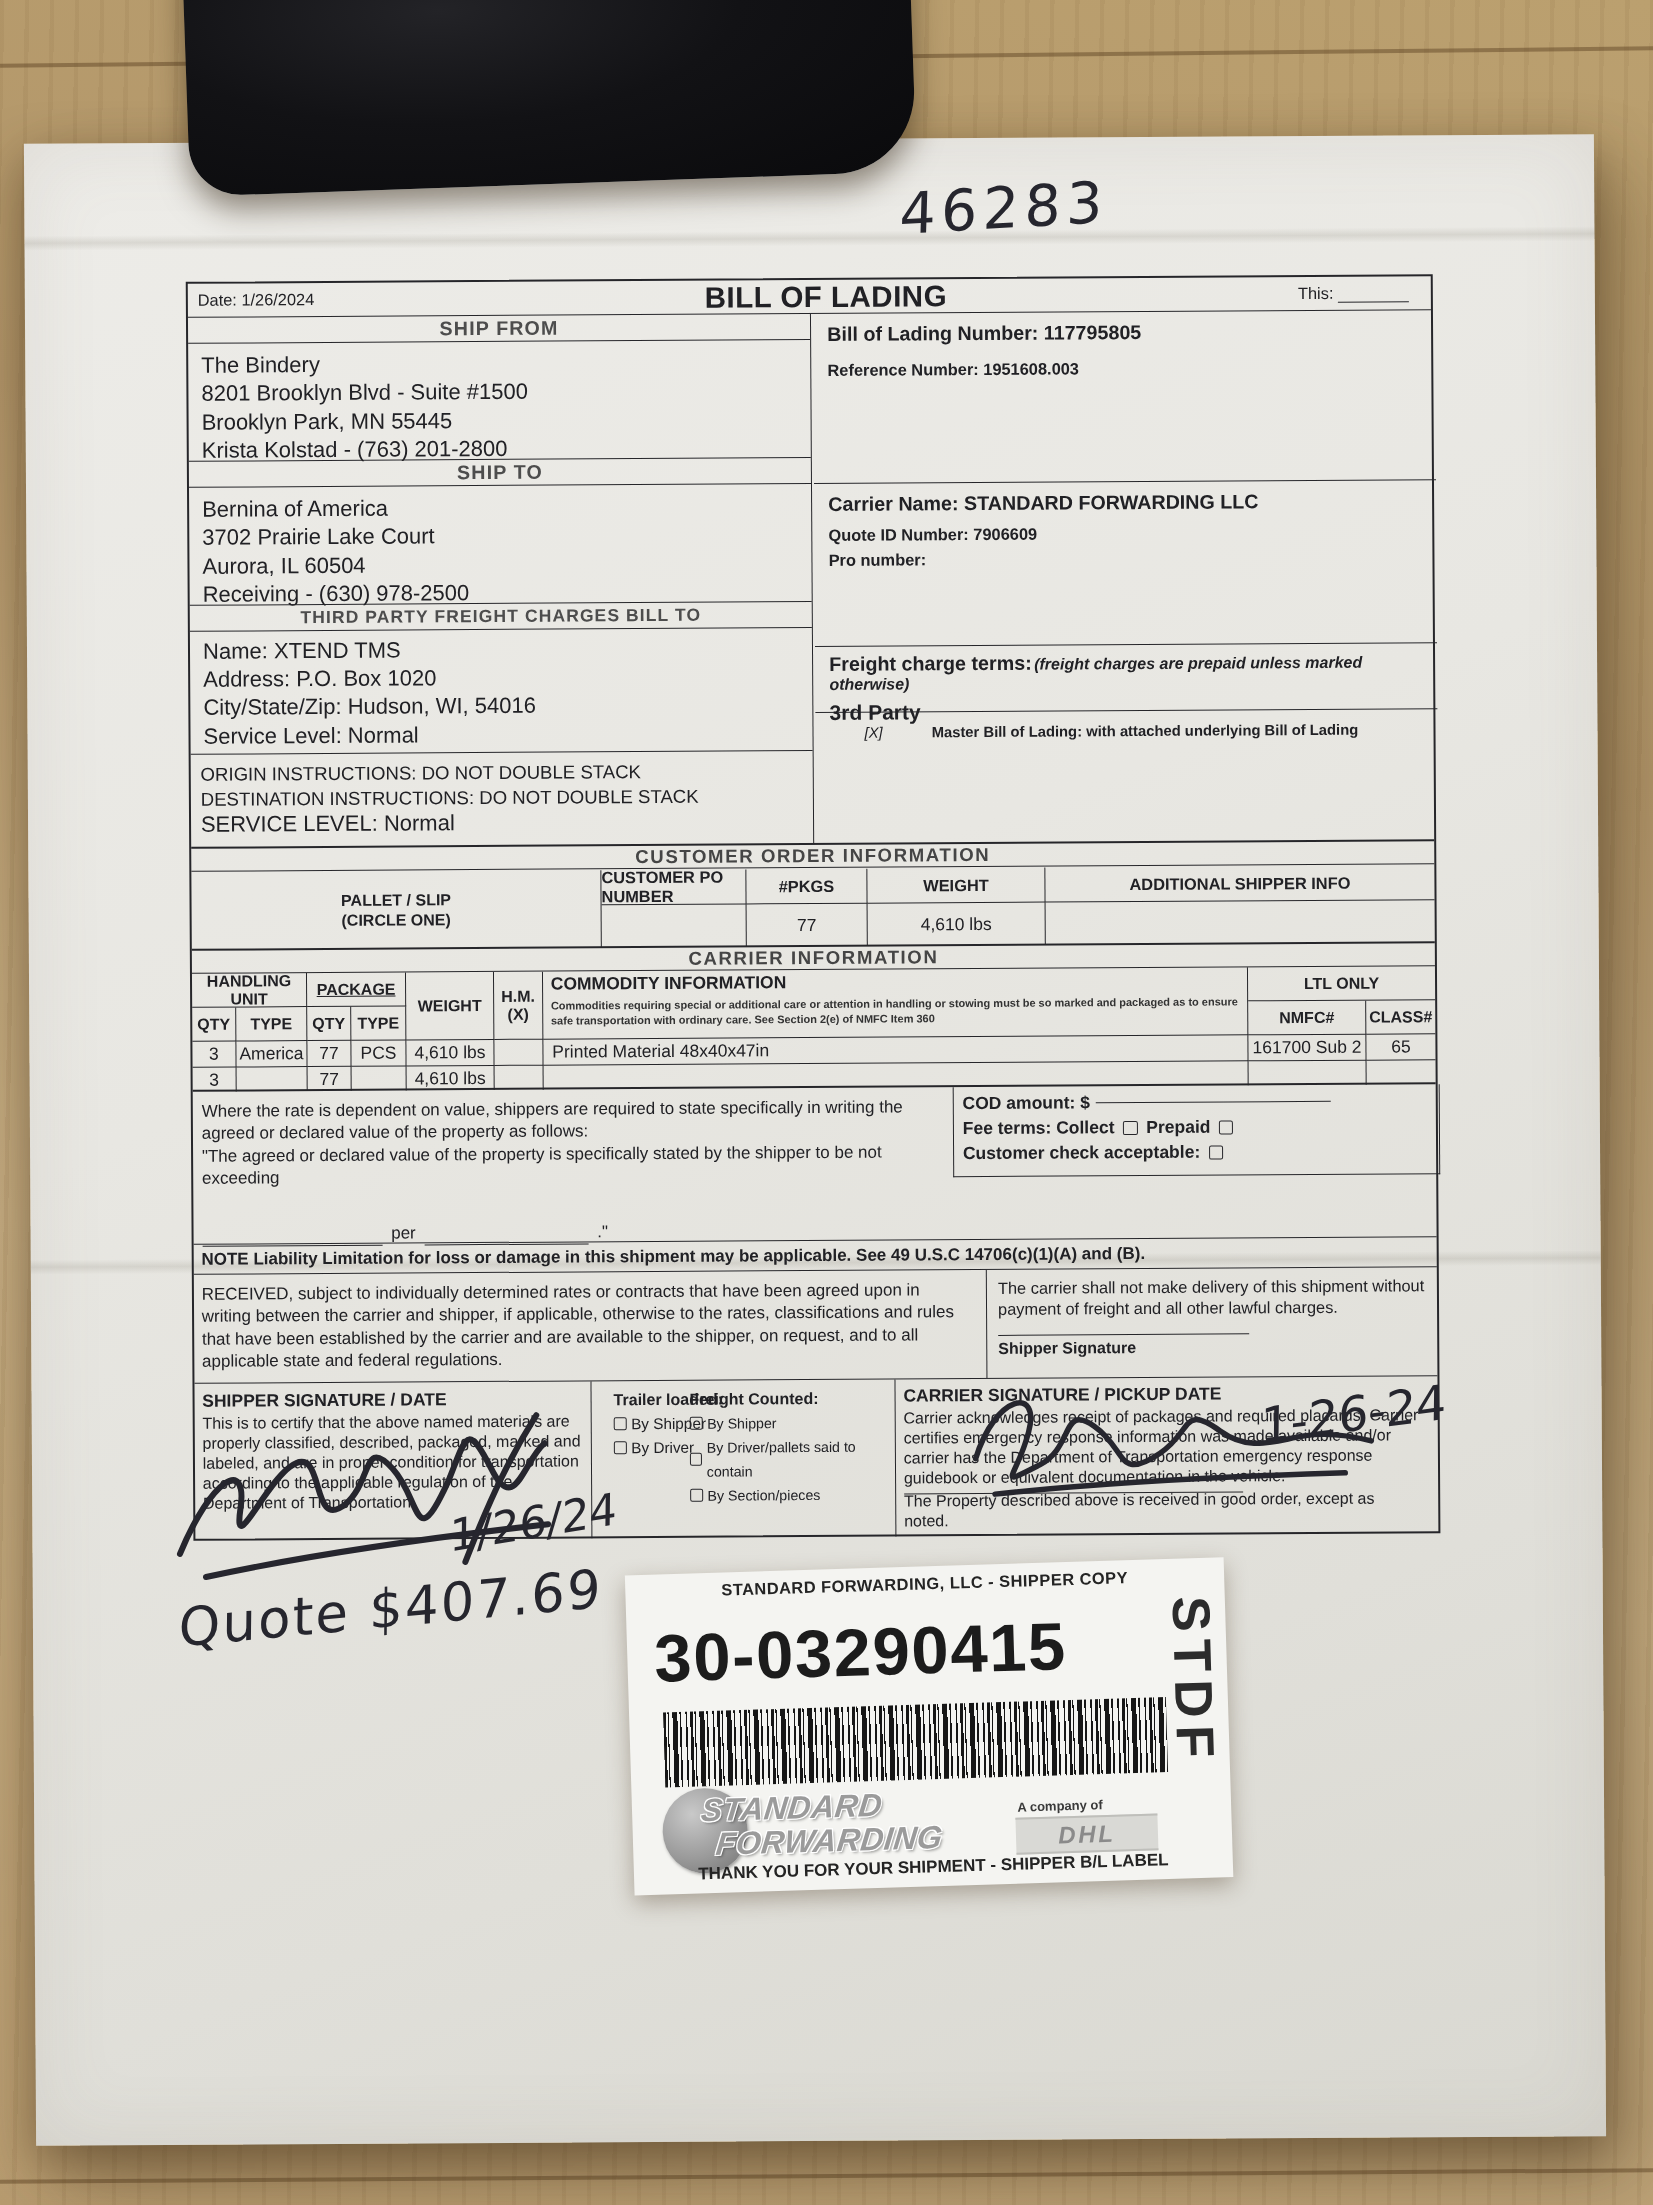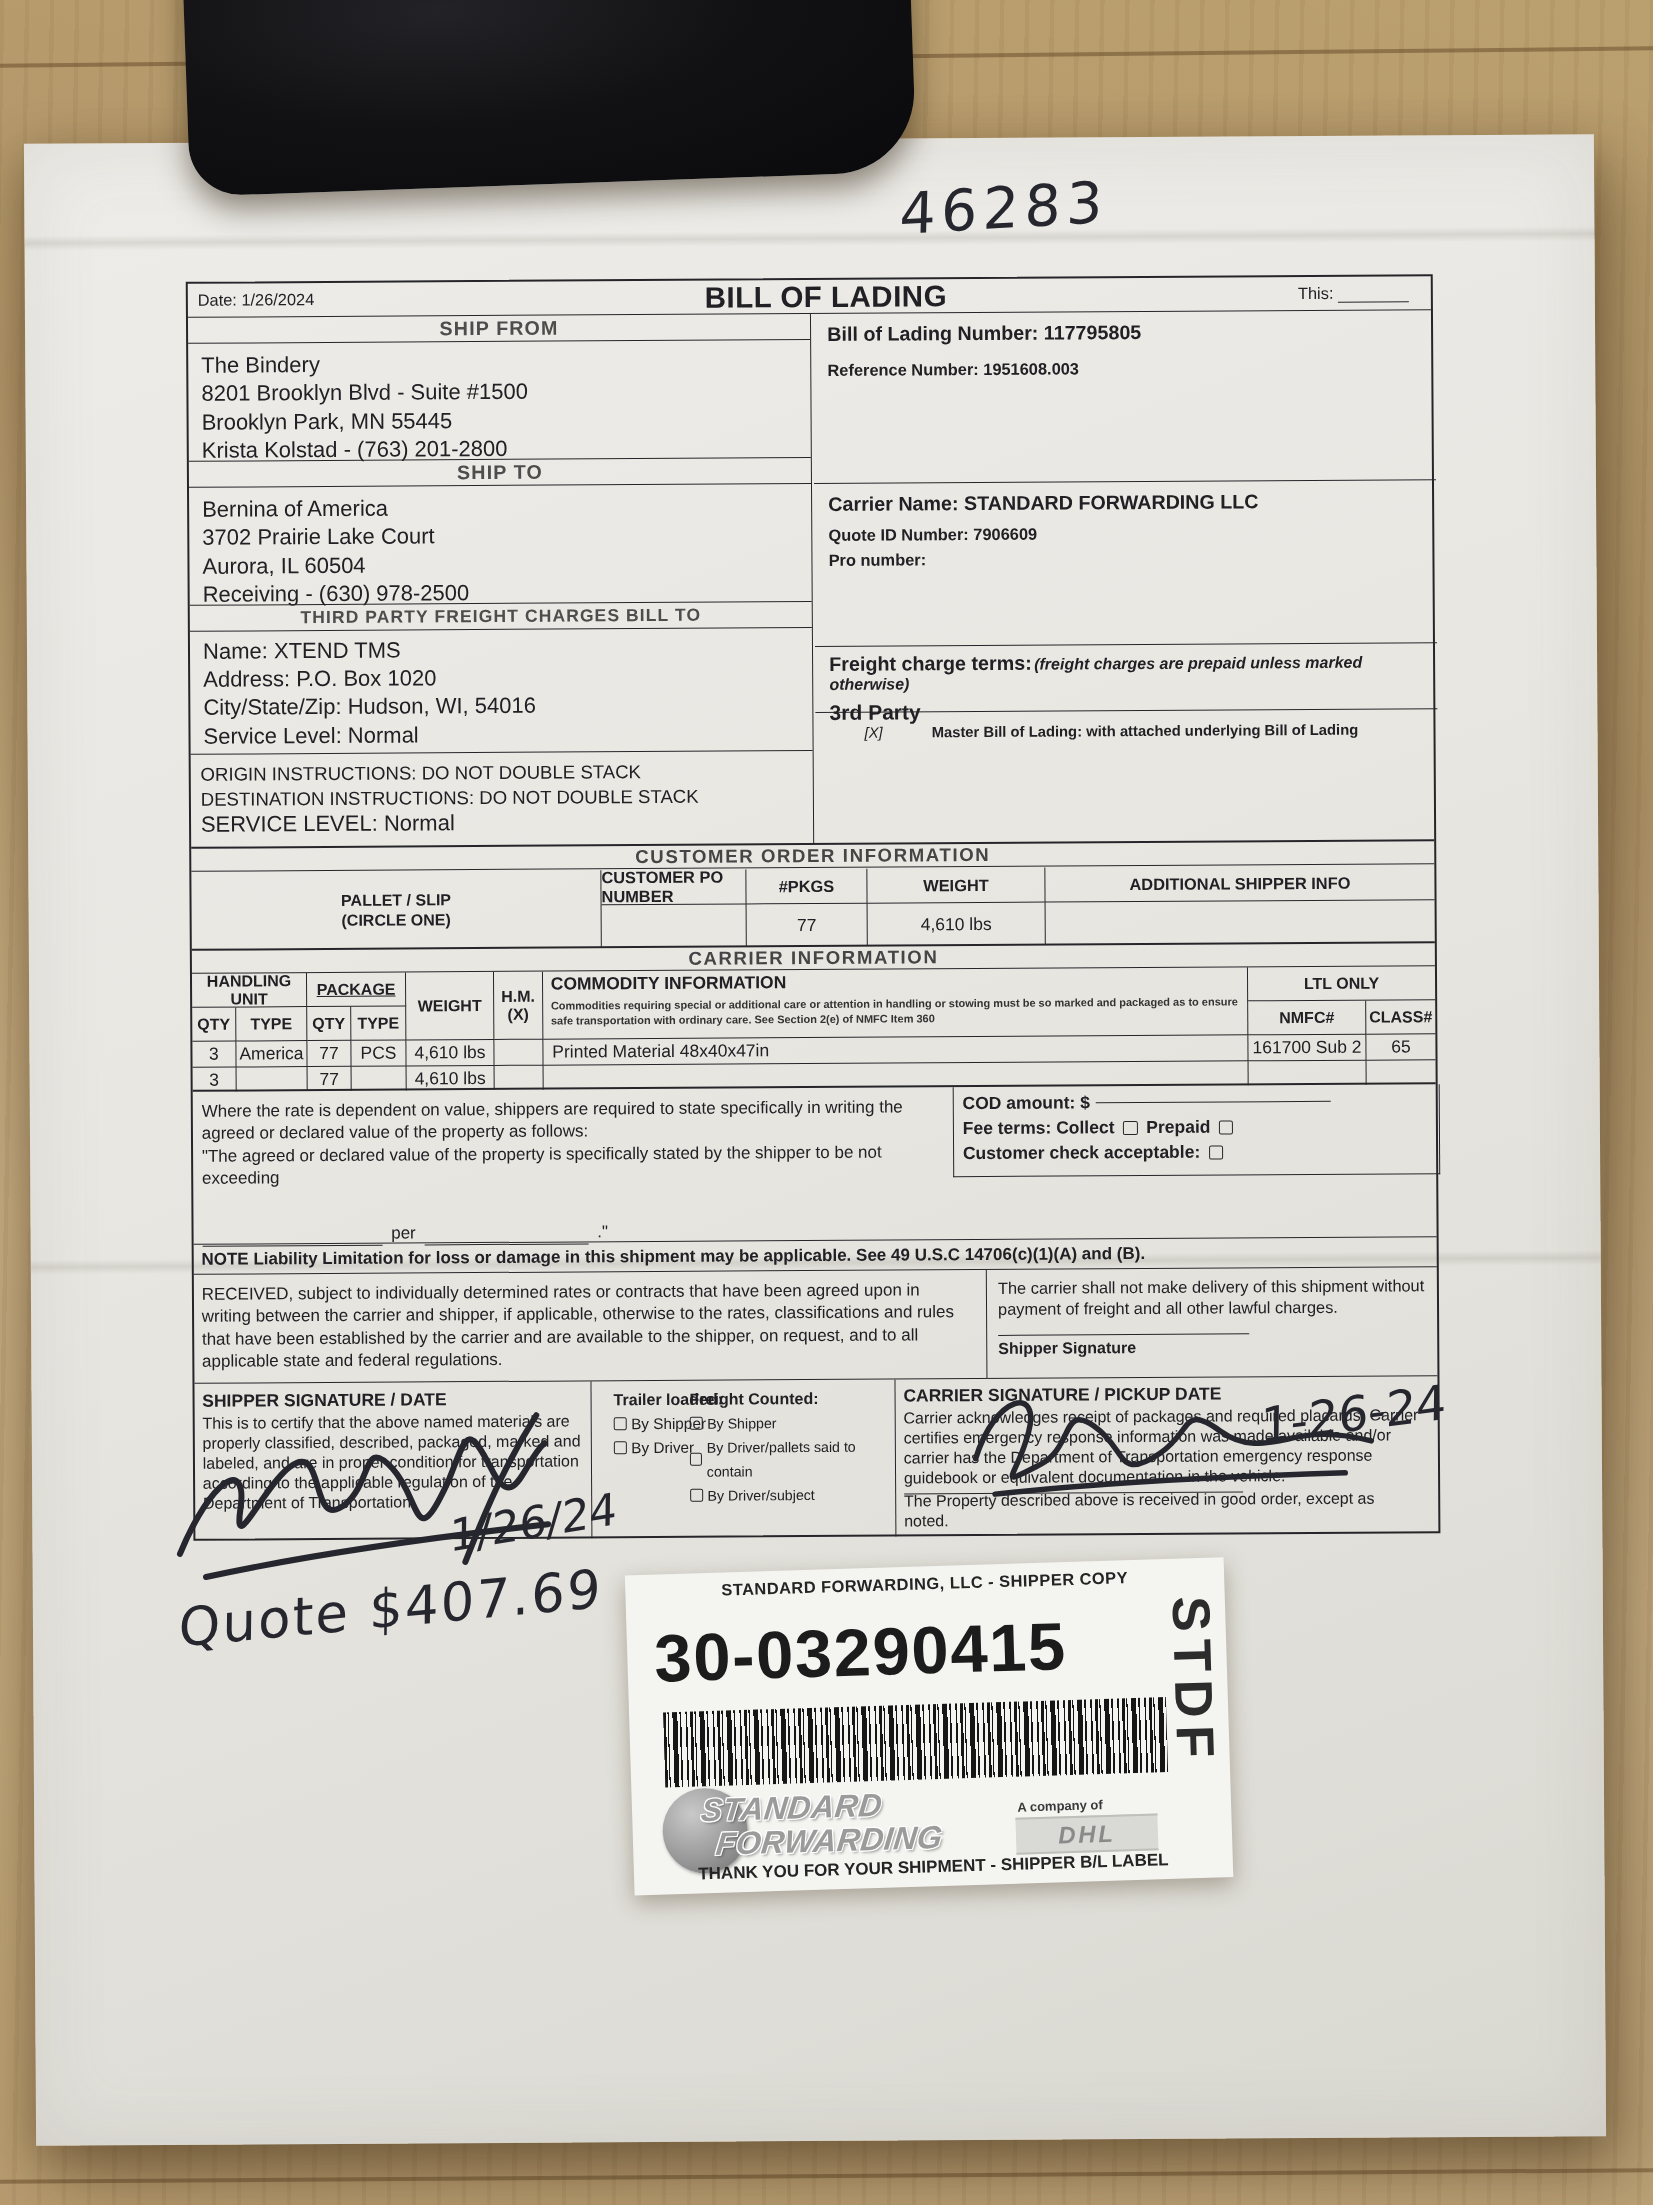"By Driver/subject" span { text: Driver/subject -> Section/pieces }
